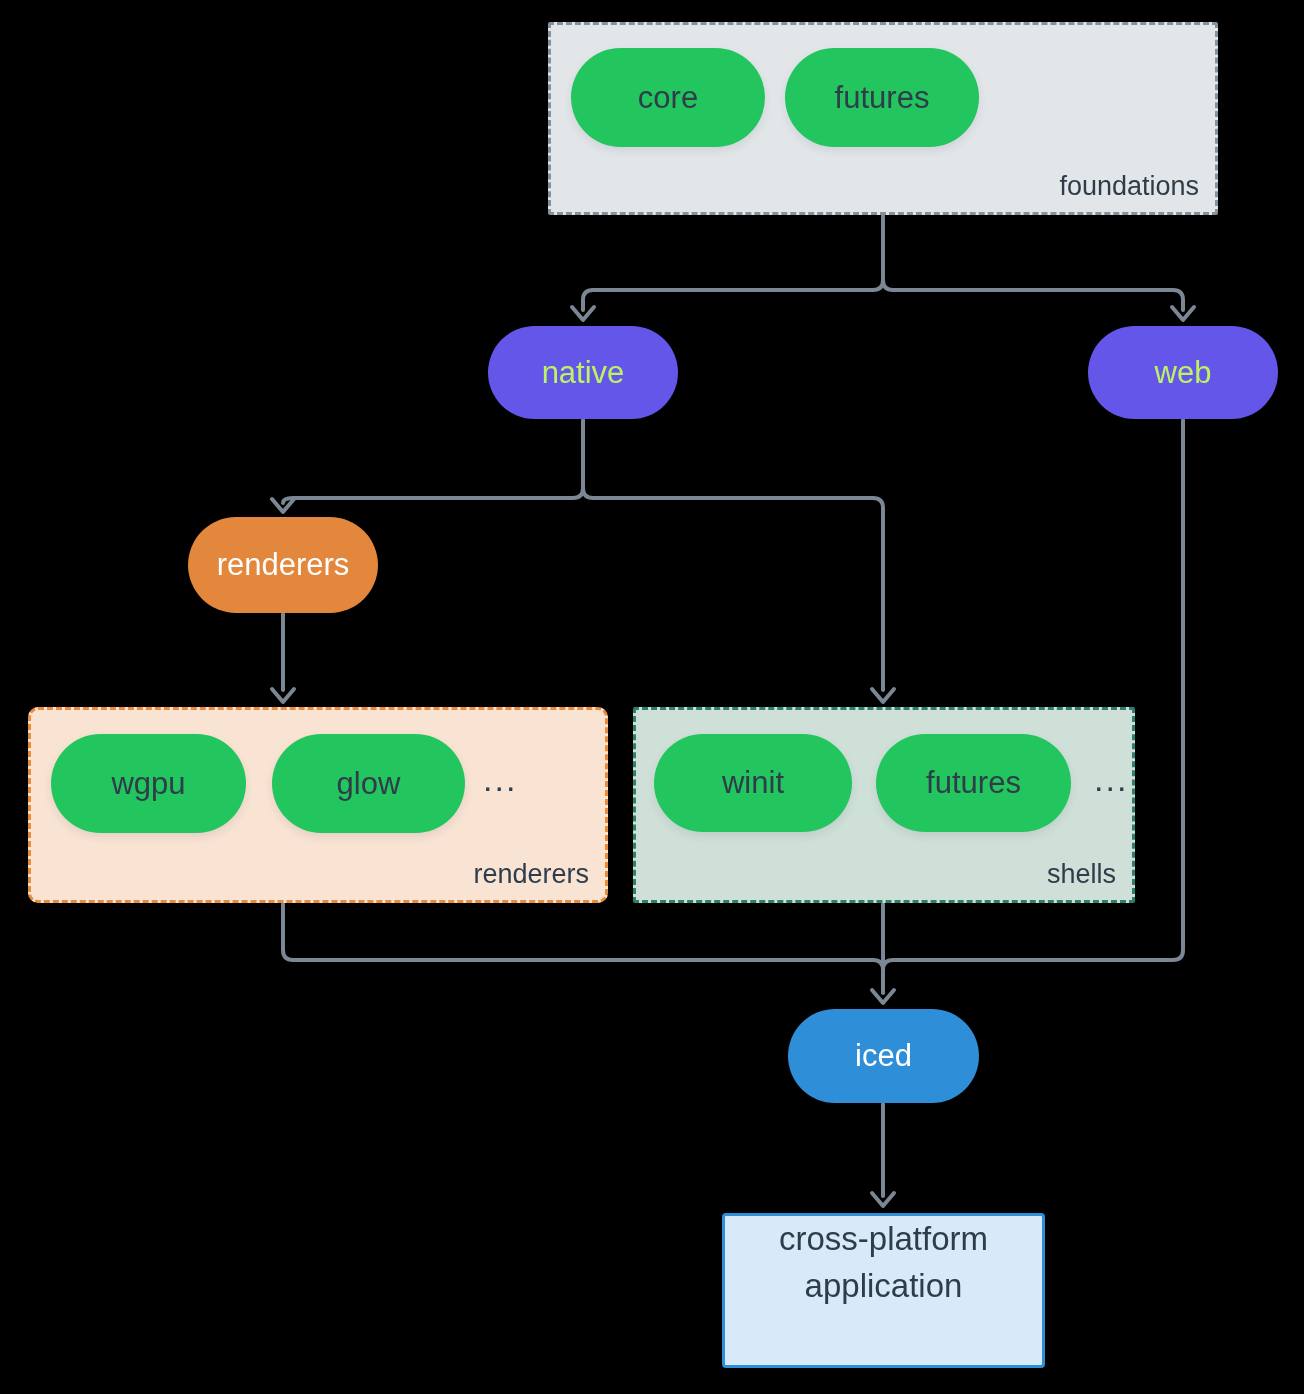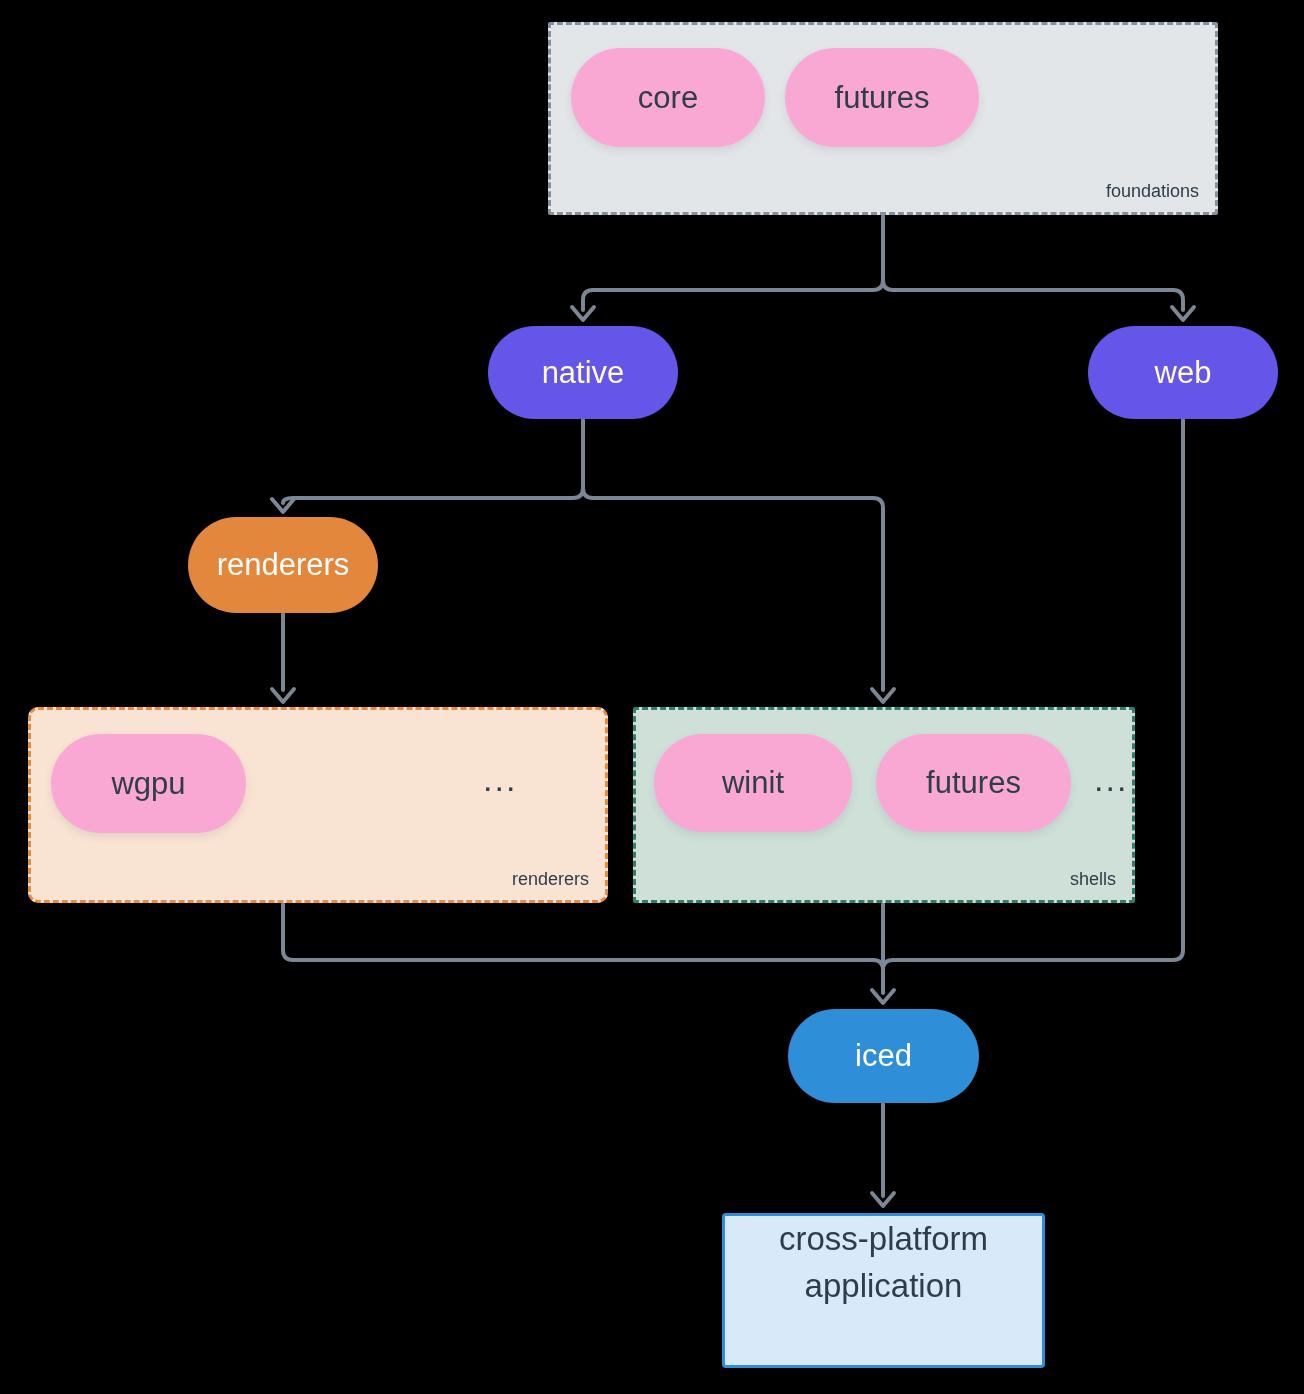"core" .pill-white { background: #f9a8d4 -> #22c55e }
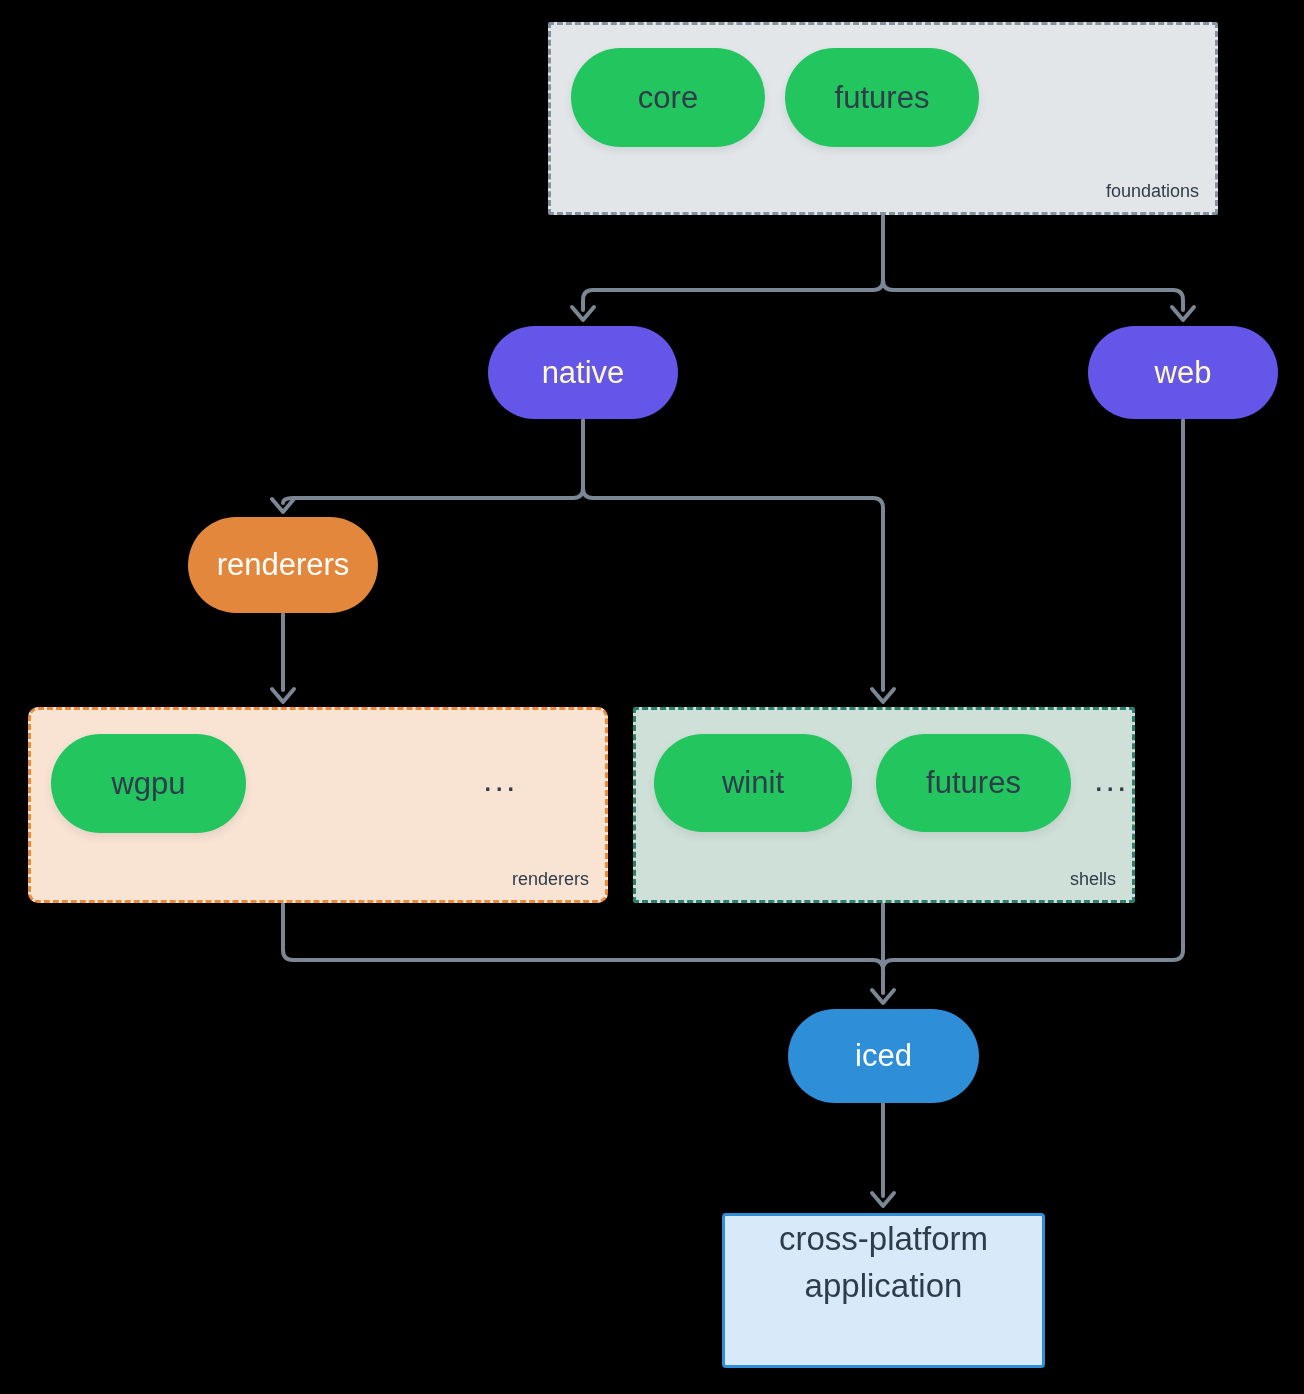"foundations" .group-label { font-size: 18px -> 27px }
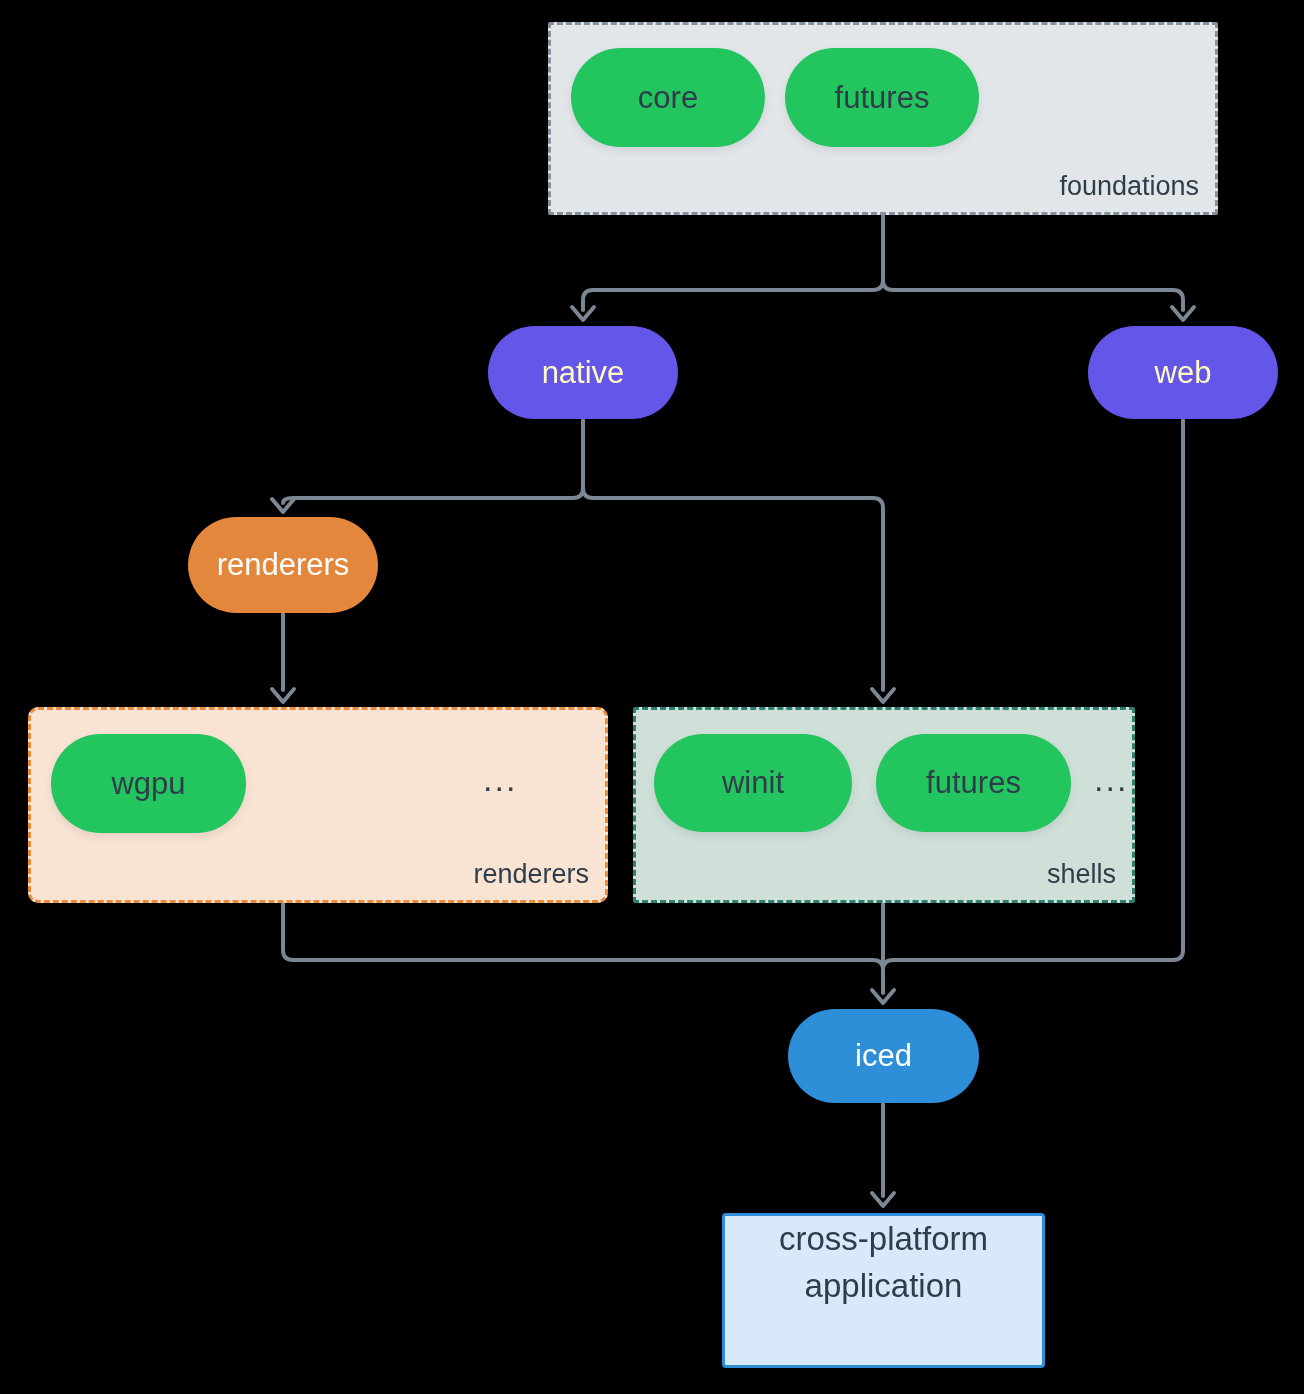"native" .pill-purple { color: #fef9c3 -> #bef264 }
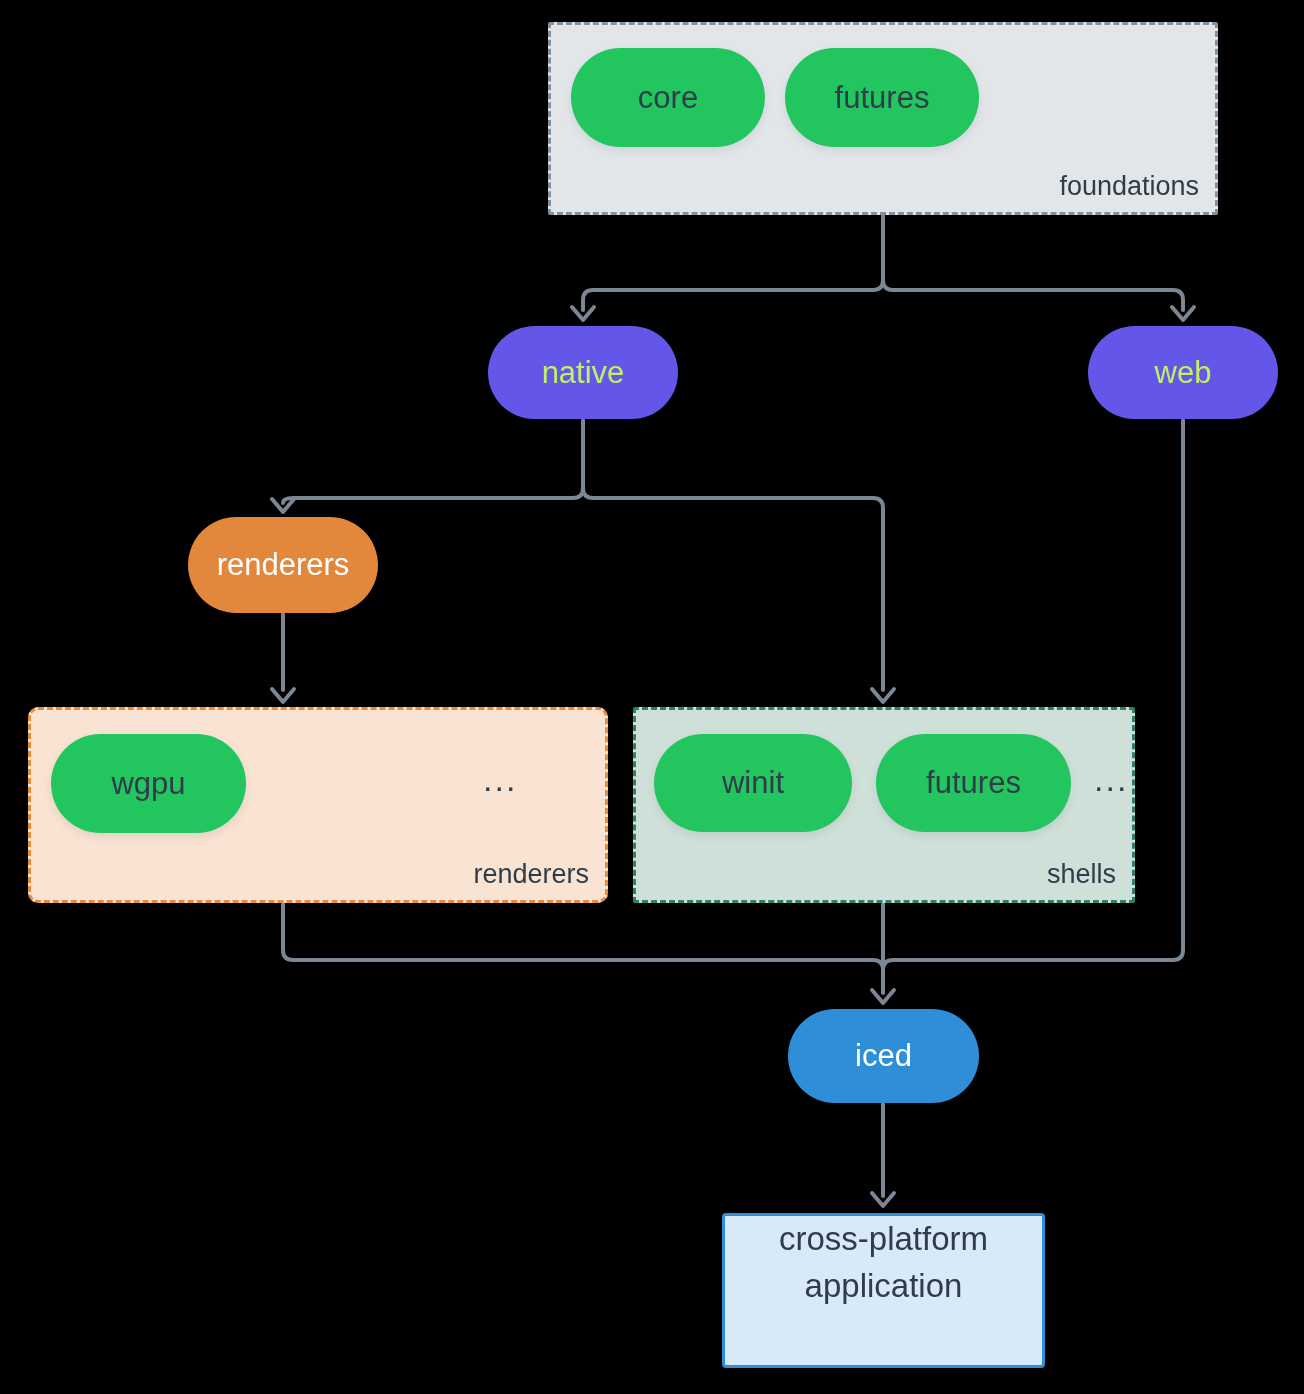"glow" div.pill { html: none -> <div> <span>glow</span> </div> }
